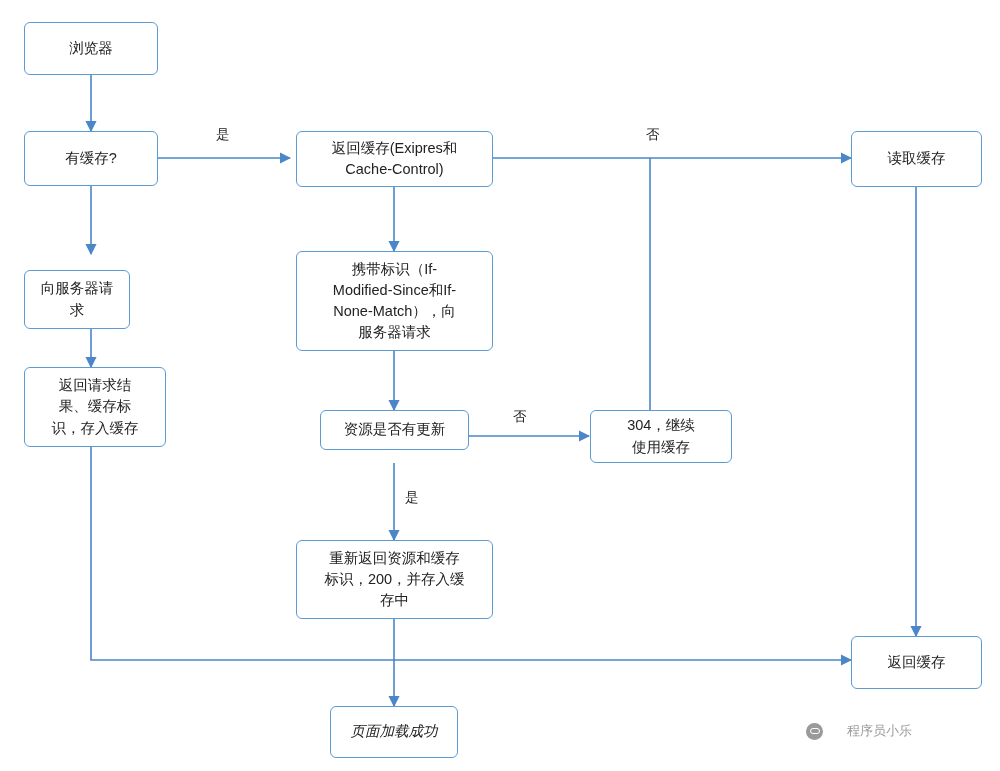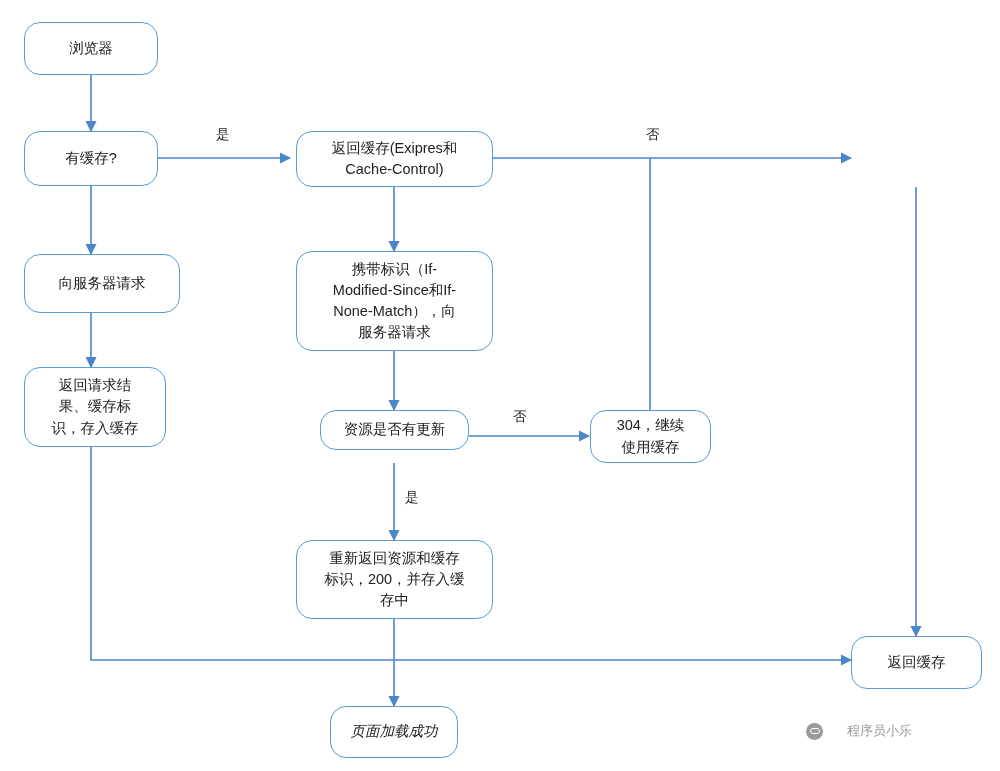"浏览器" .node { border-radius: 16px -> 6px }
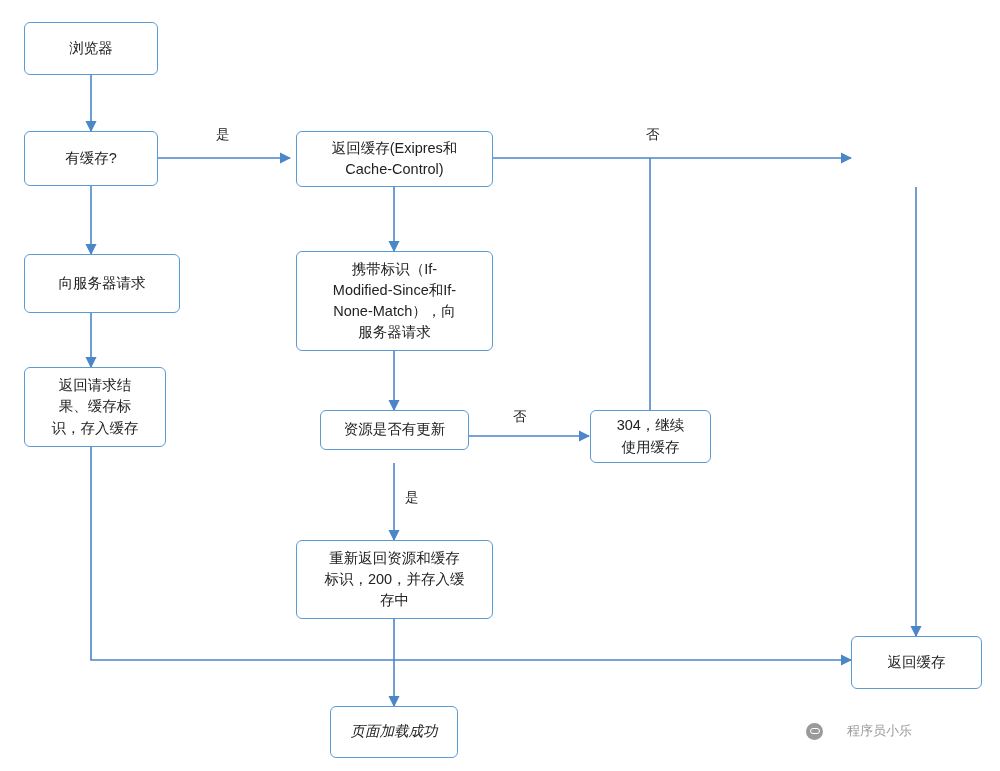"读取缓存" div.node { html: none -> <div>读取缓存</div> }
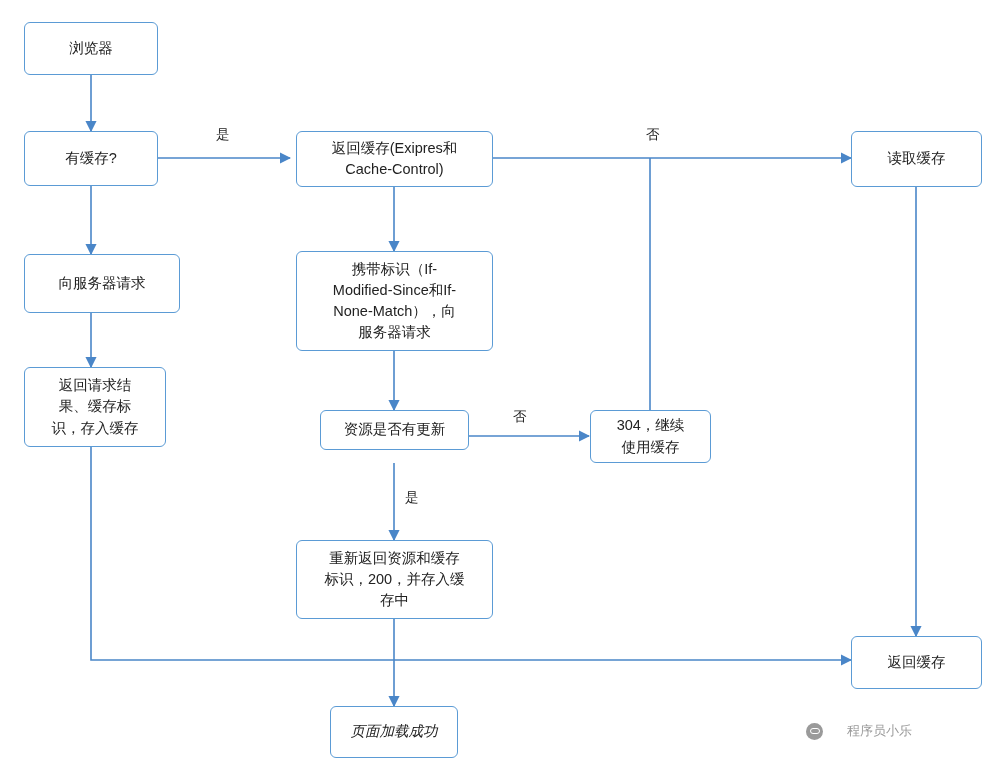"向服务器请求" div.node { top: 254px -> 270px; width: 156px -> 106px }
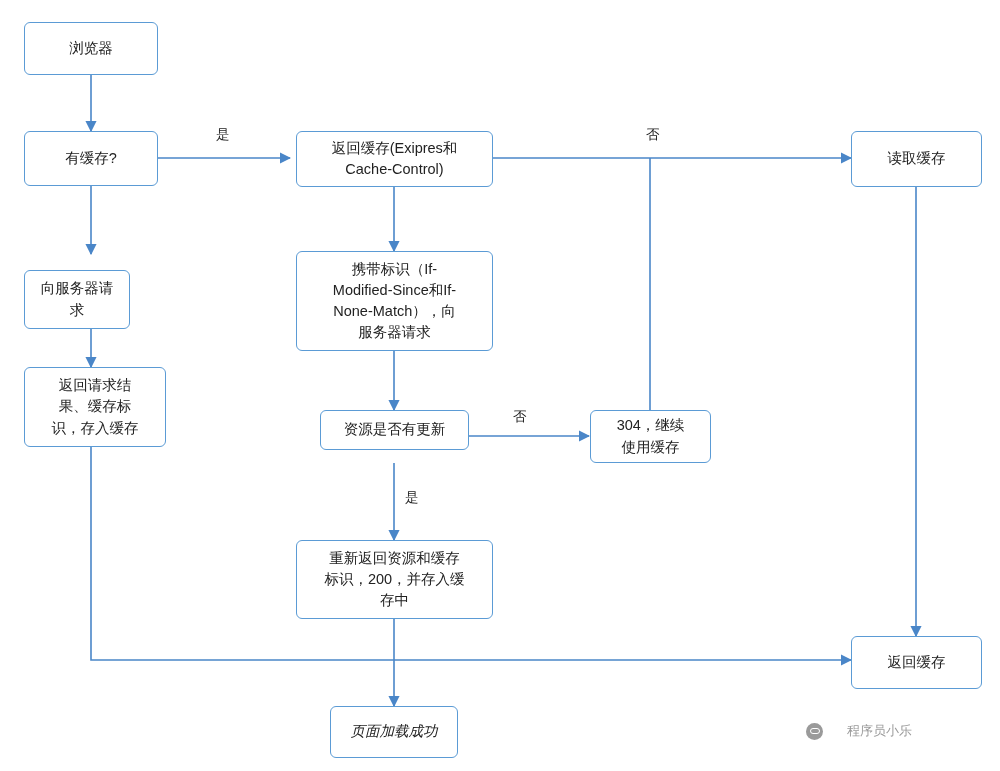"304，继续" div.node { width: 121px -> 142px }
